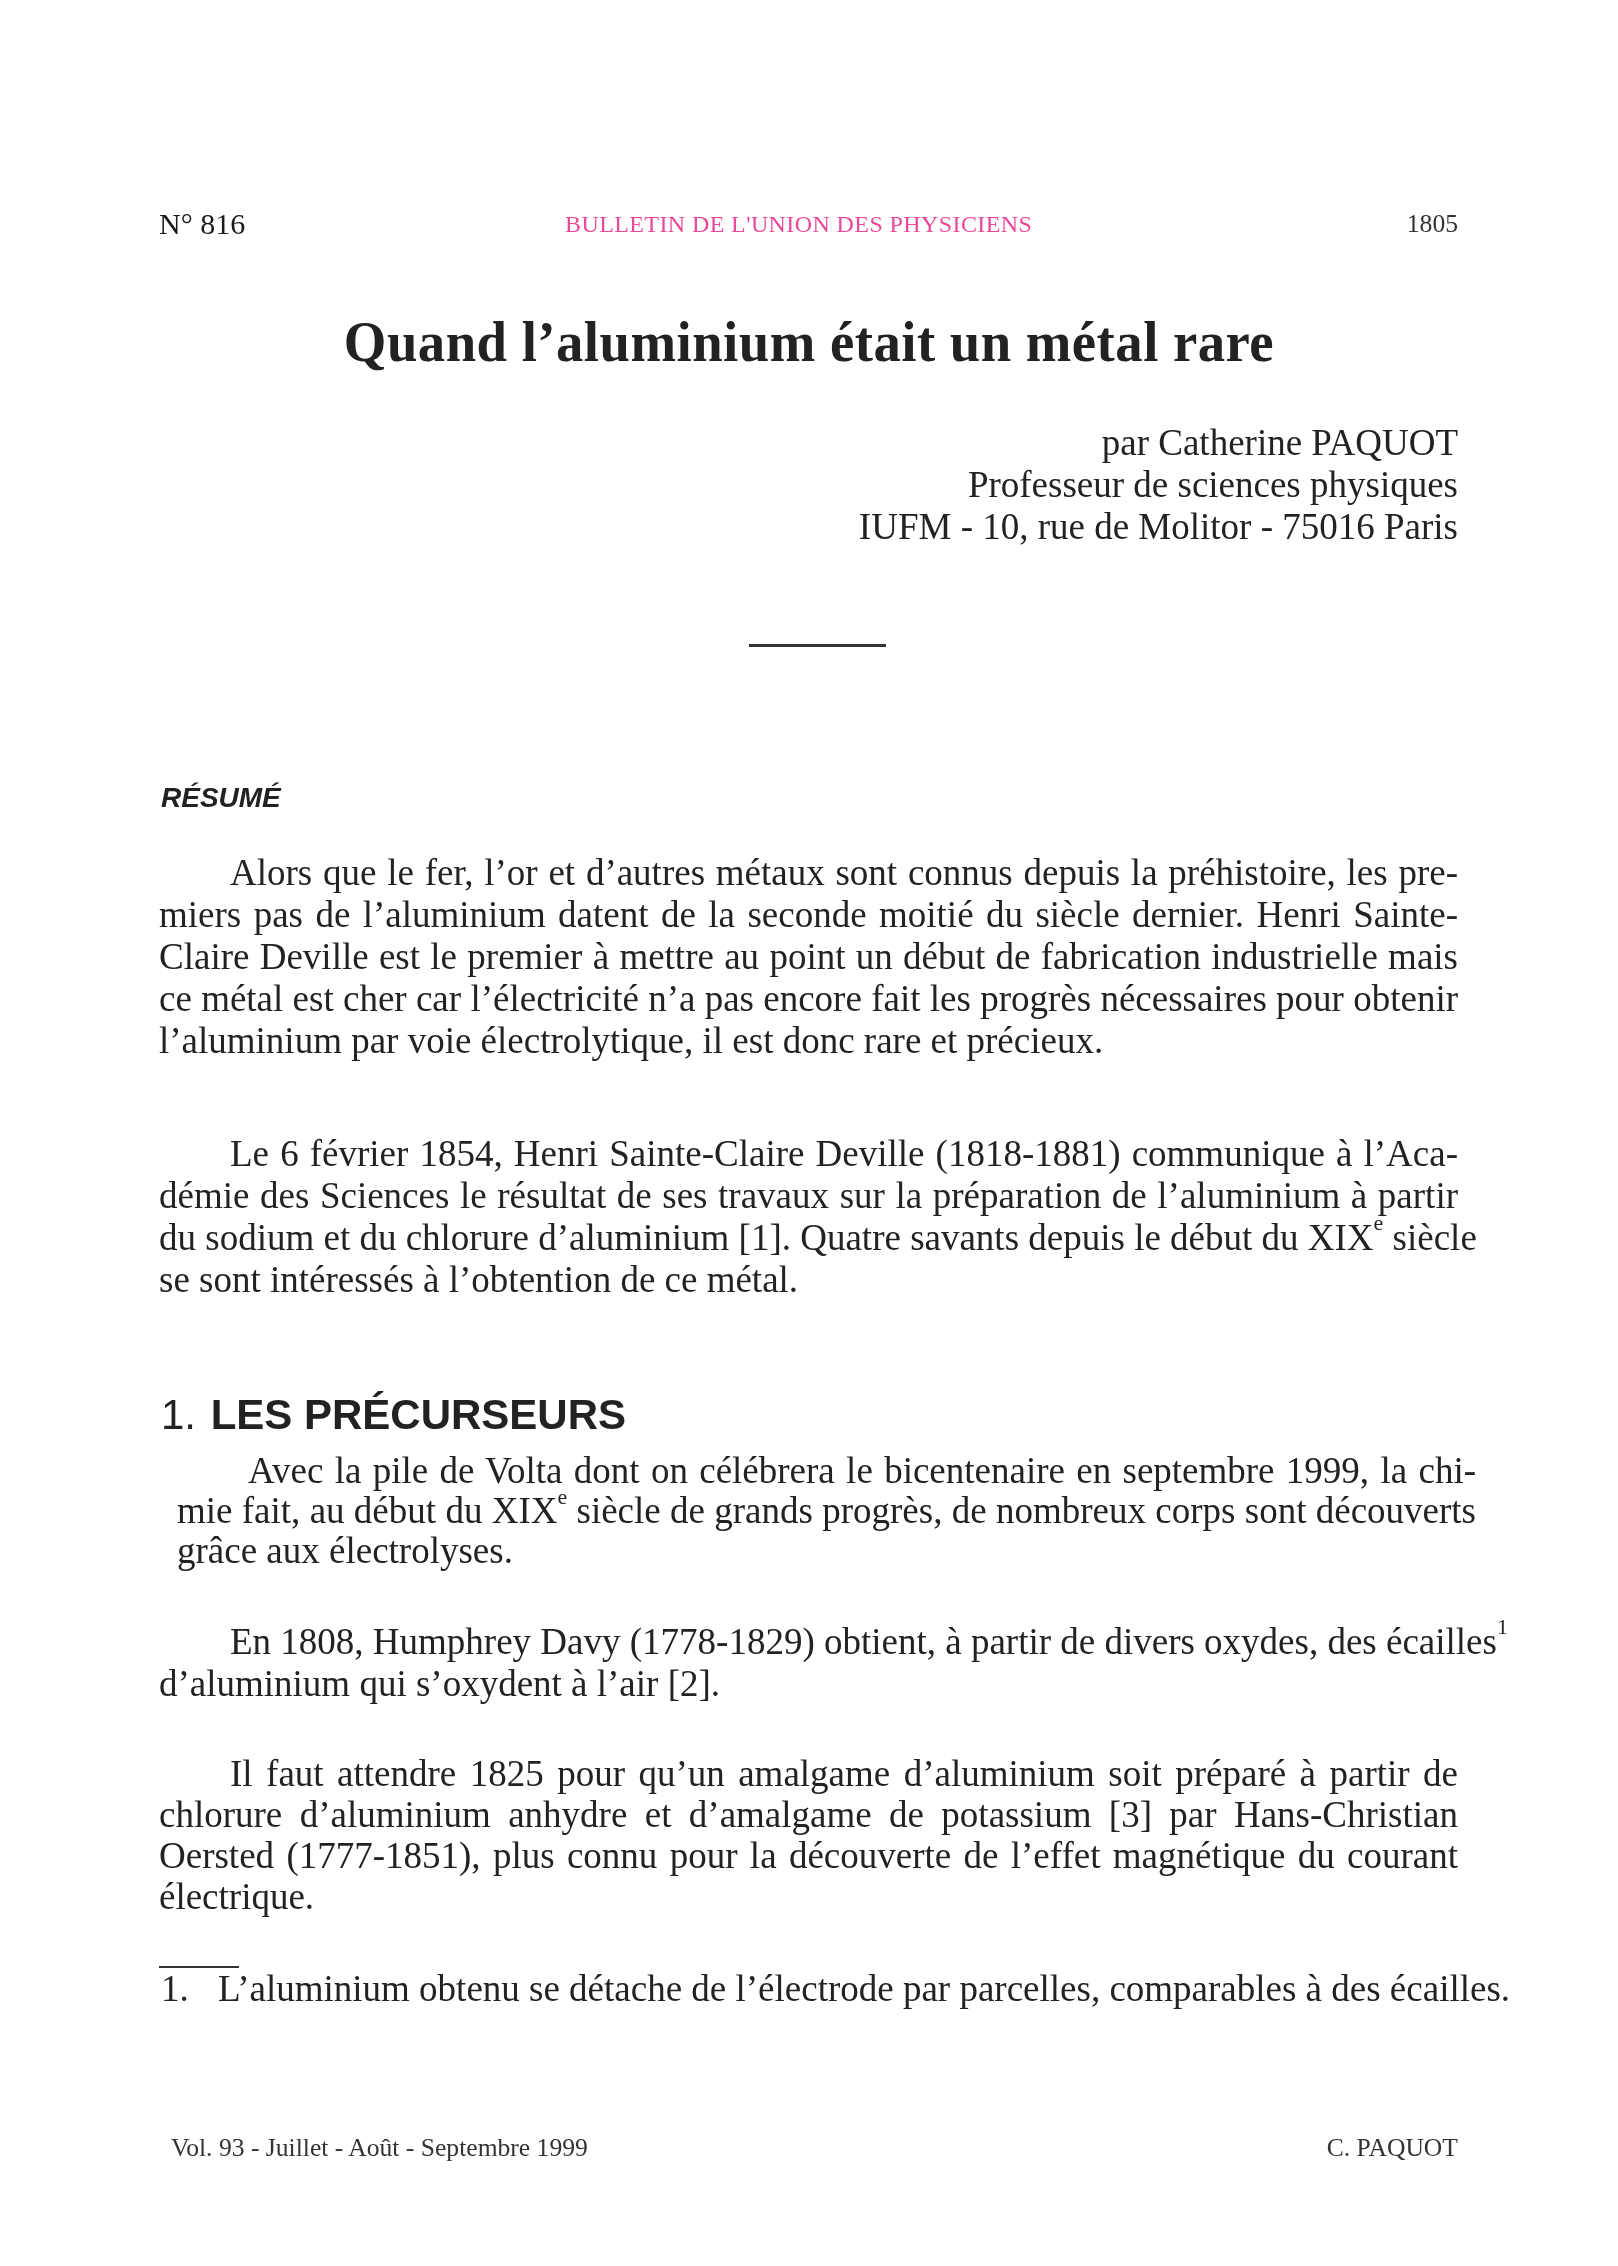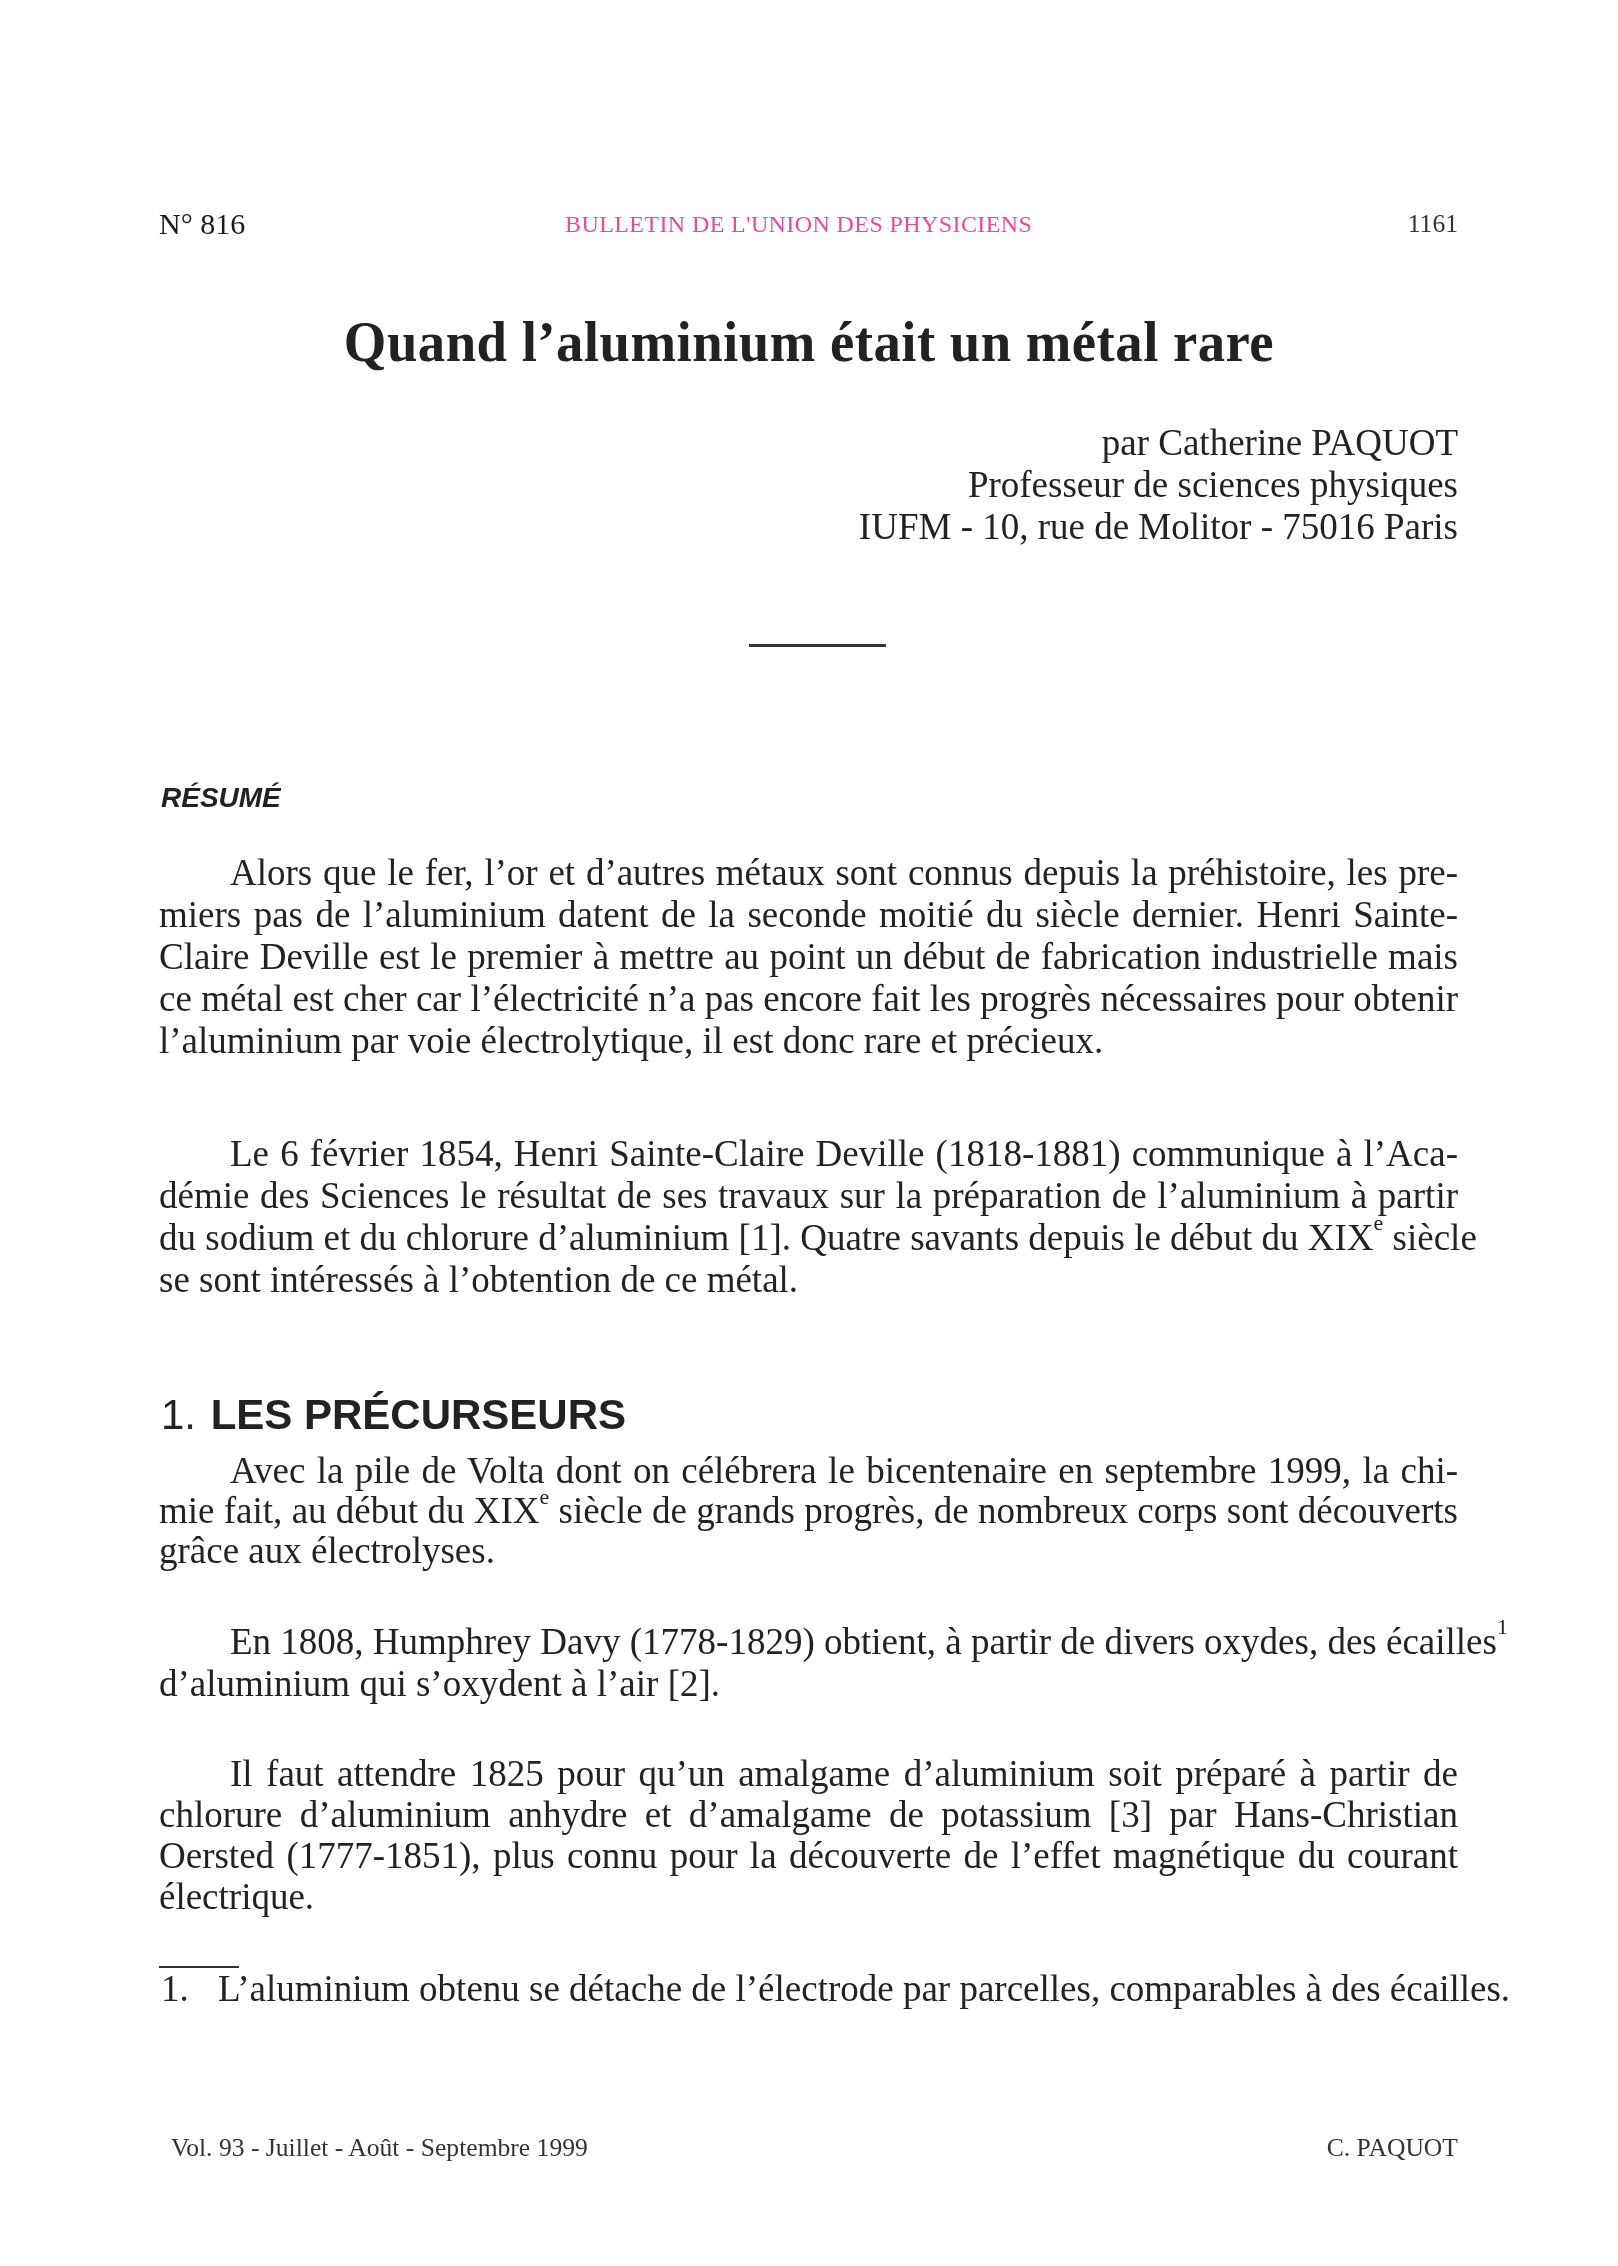"1161" span.hdr-page { text: 1161 -> 1805 }
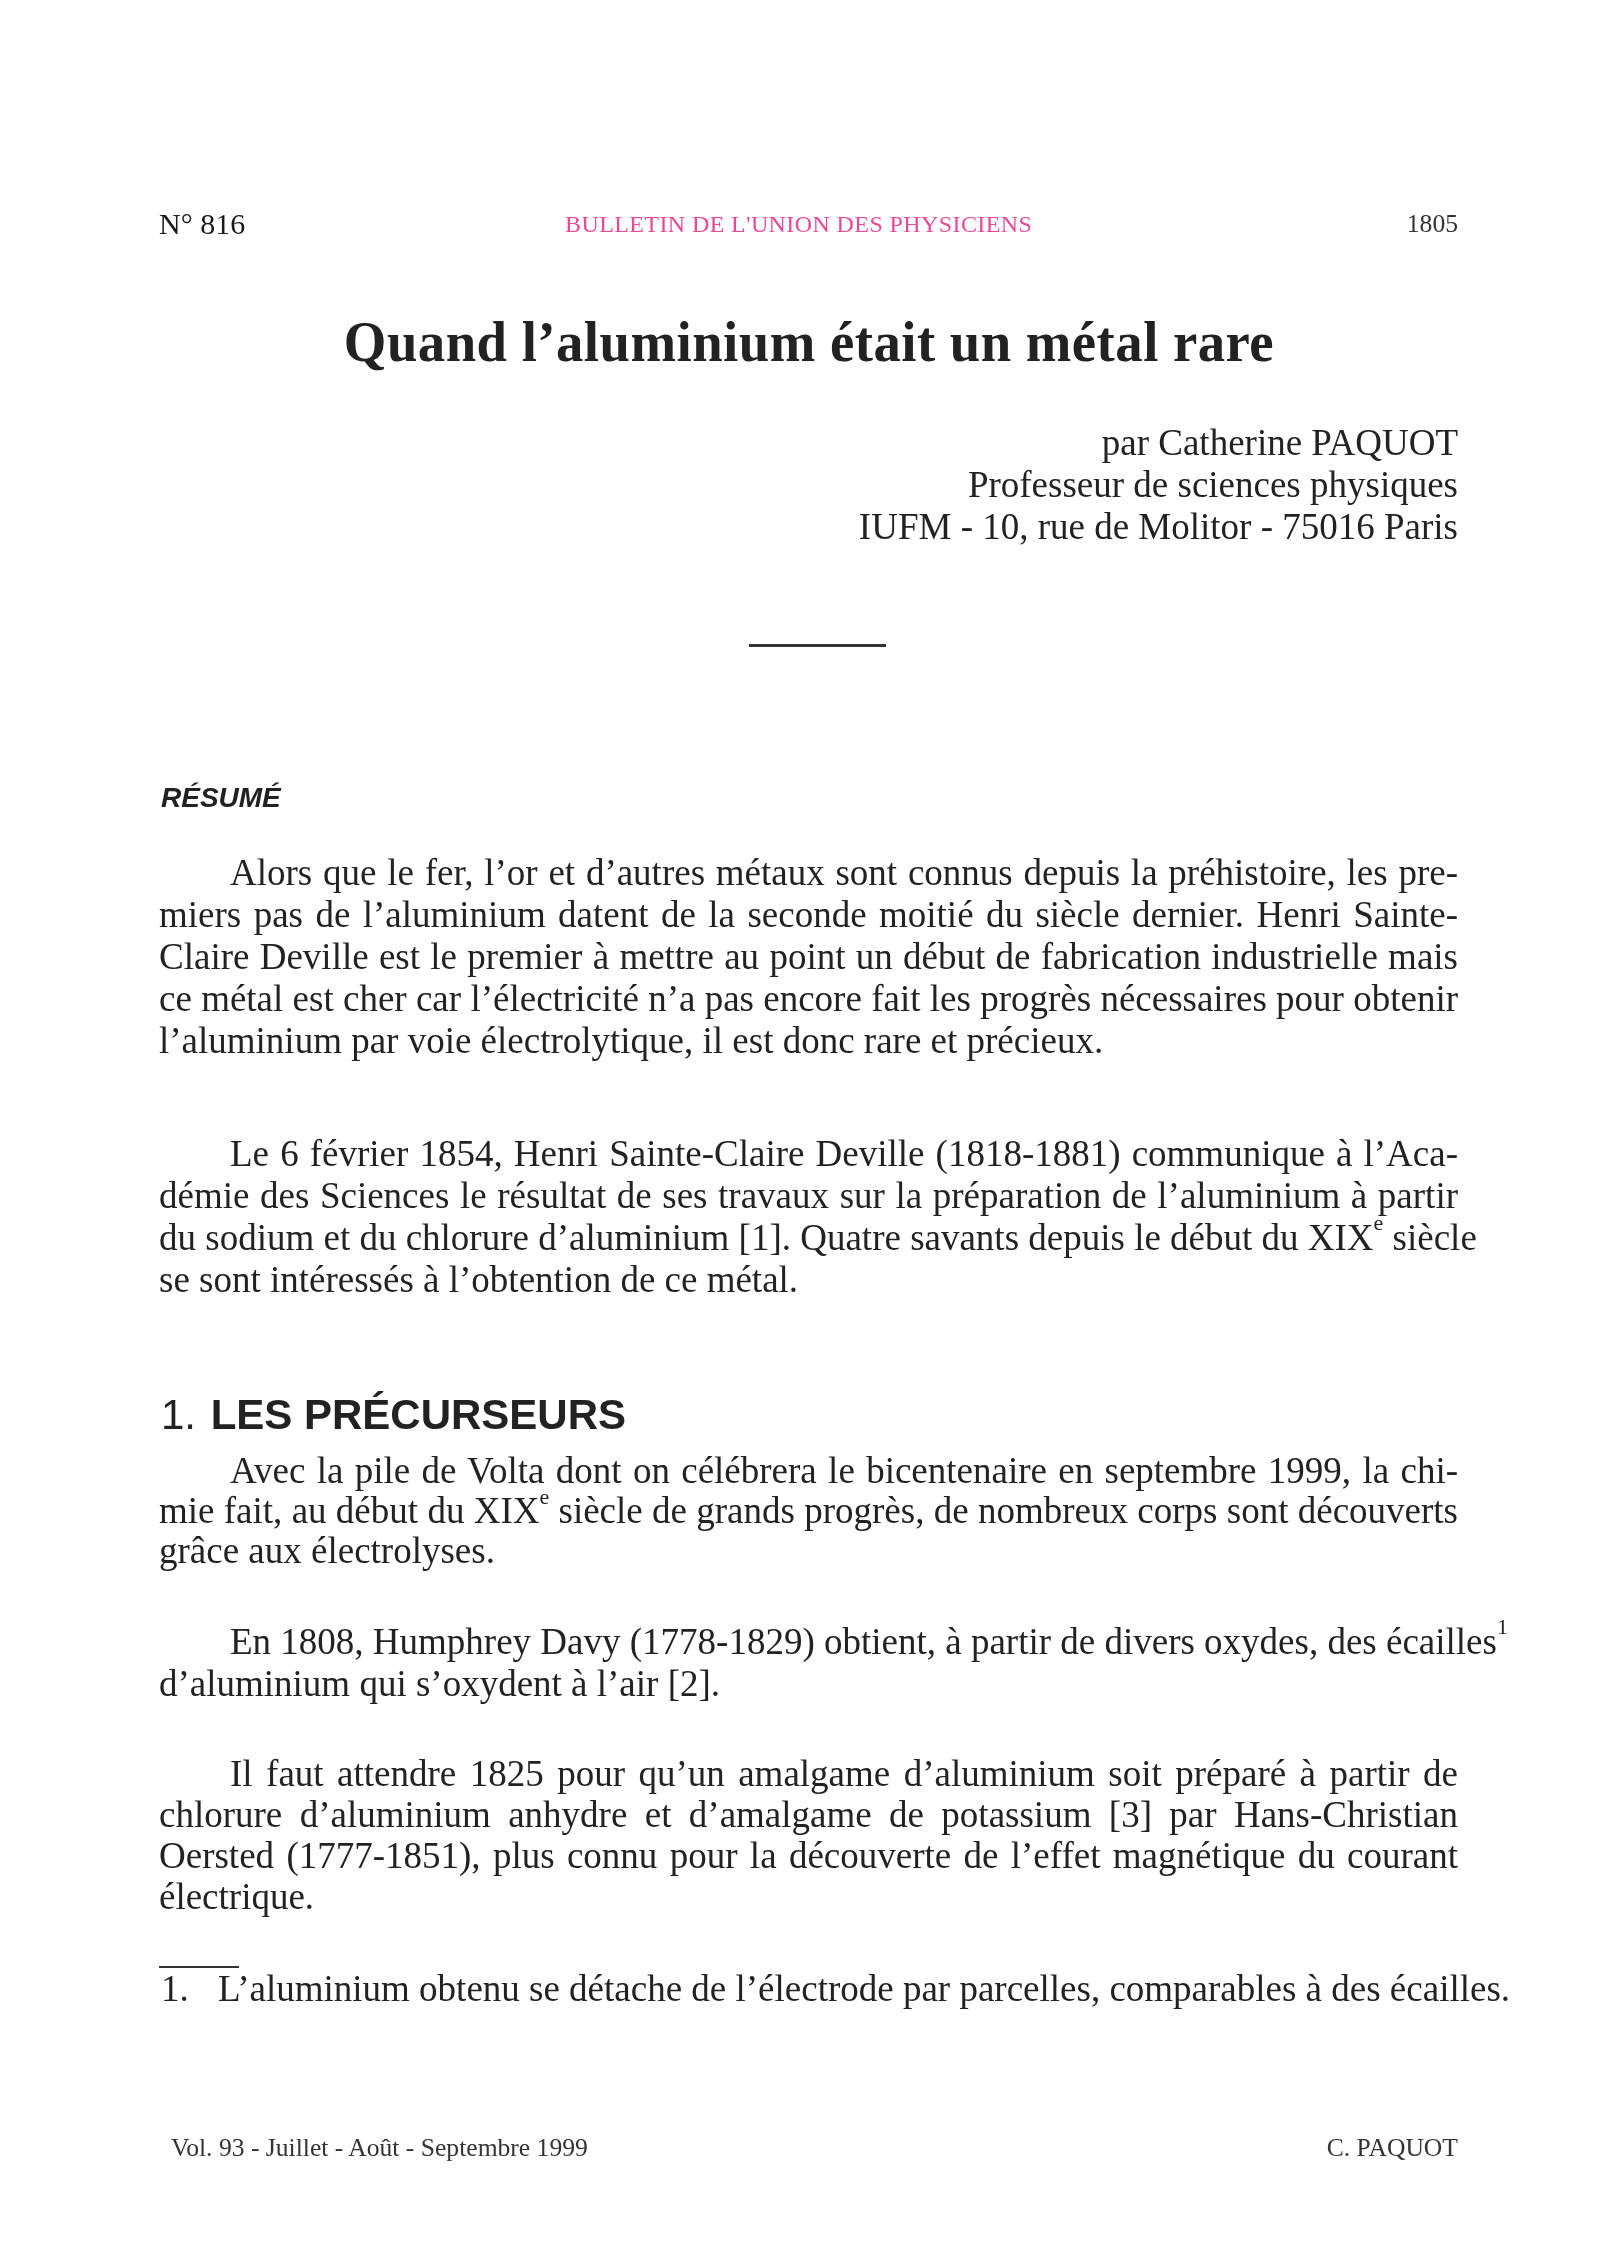"Avec la pile de Volta" .p2 { margin-left: none -> 18px }
